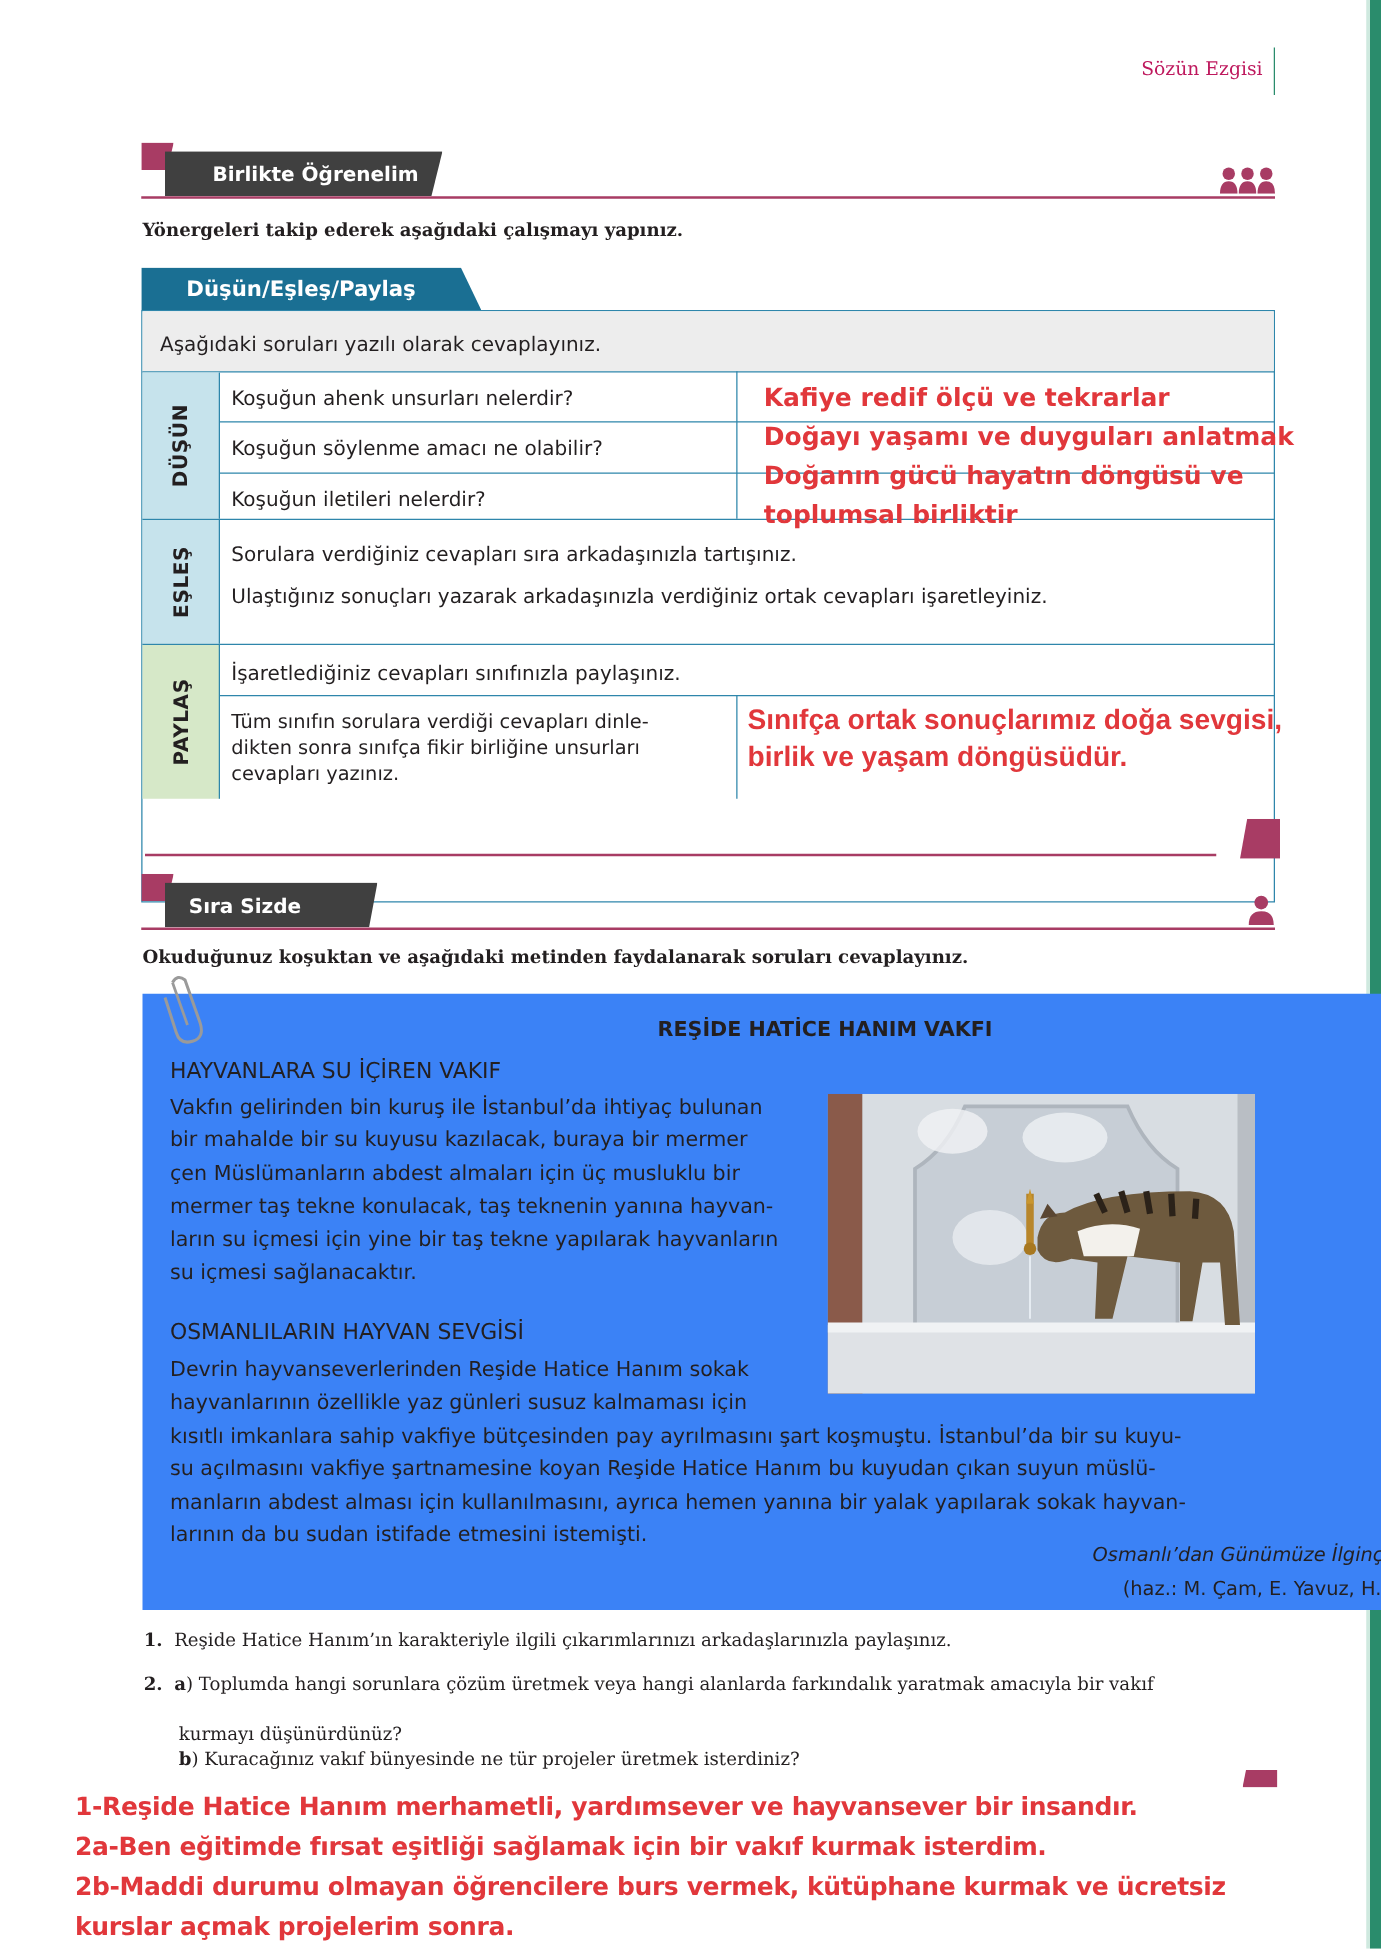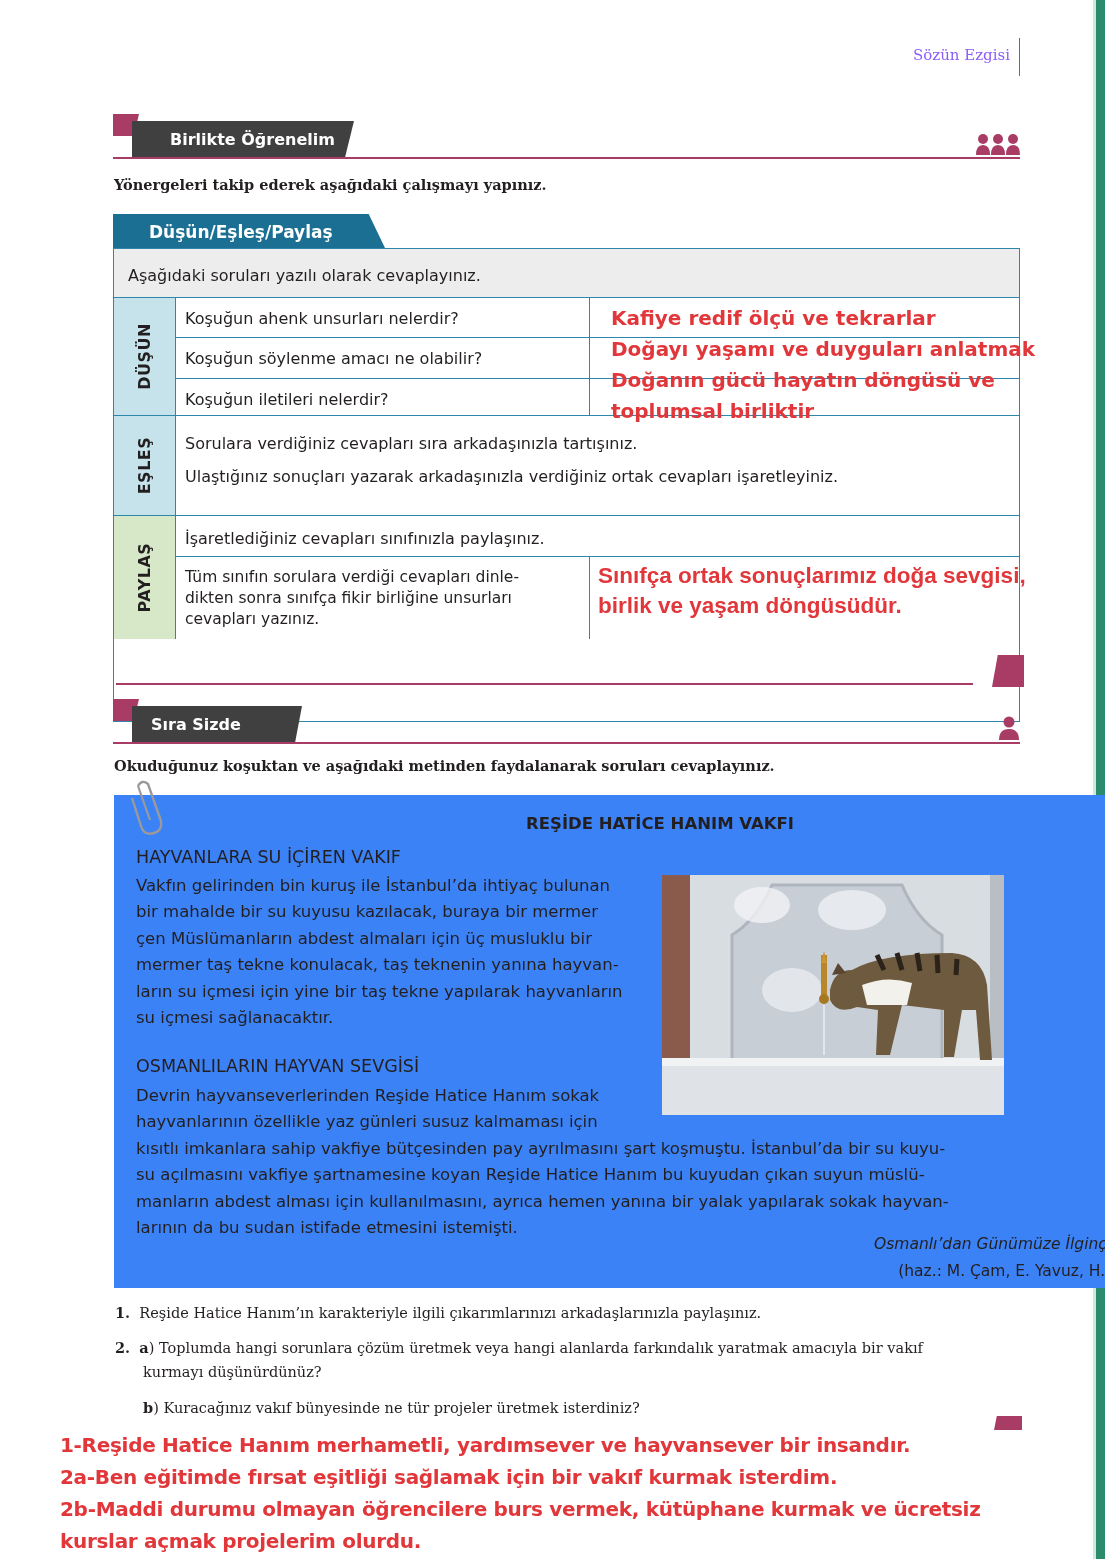"Sözün Ezgisi" .running-head { color: #8b5cf6 -> #be185d }
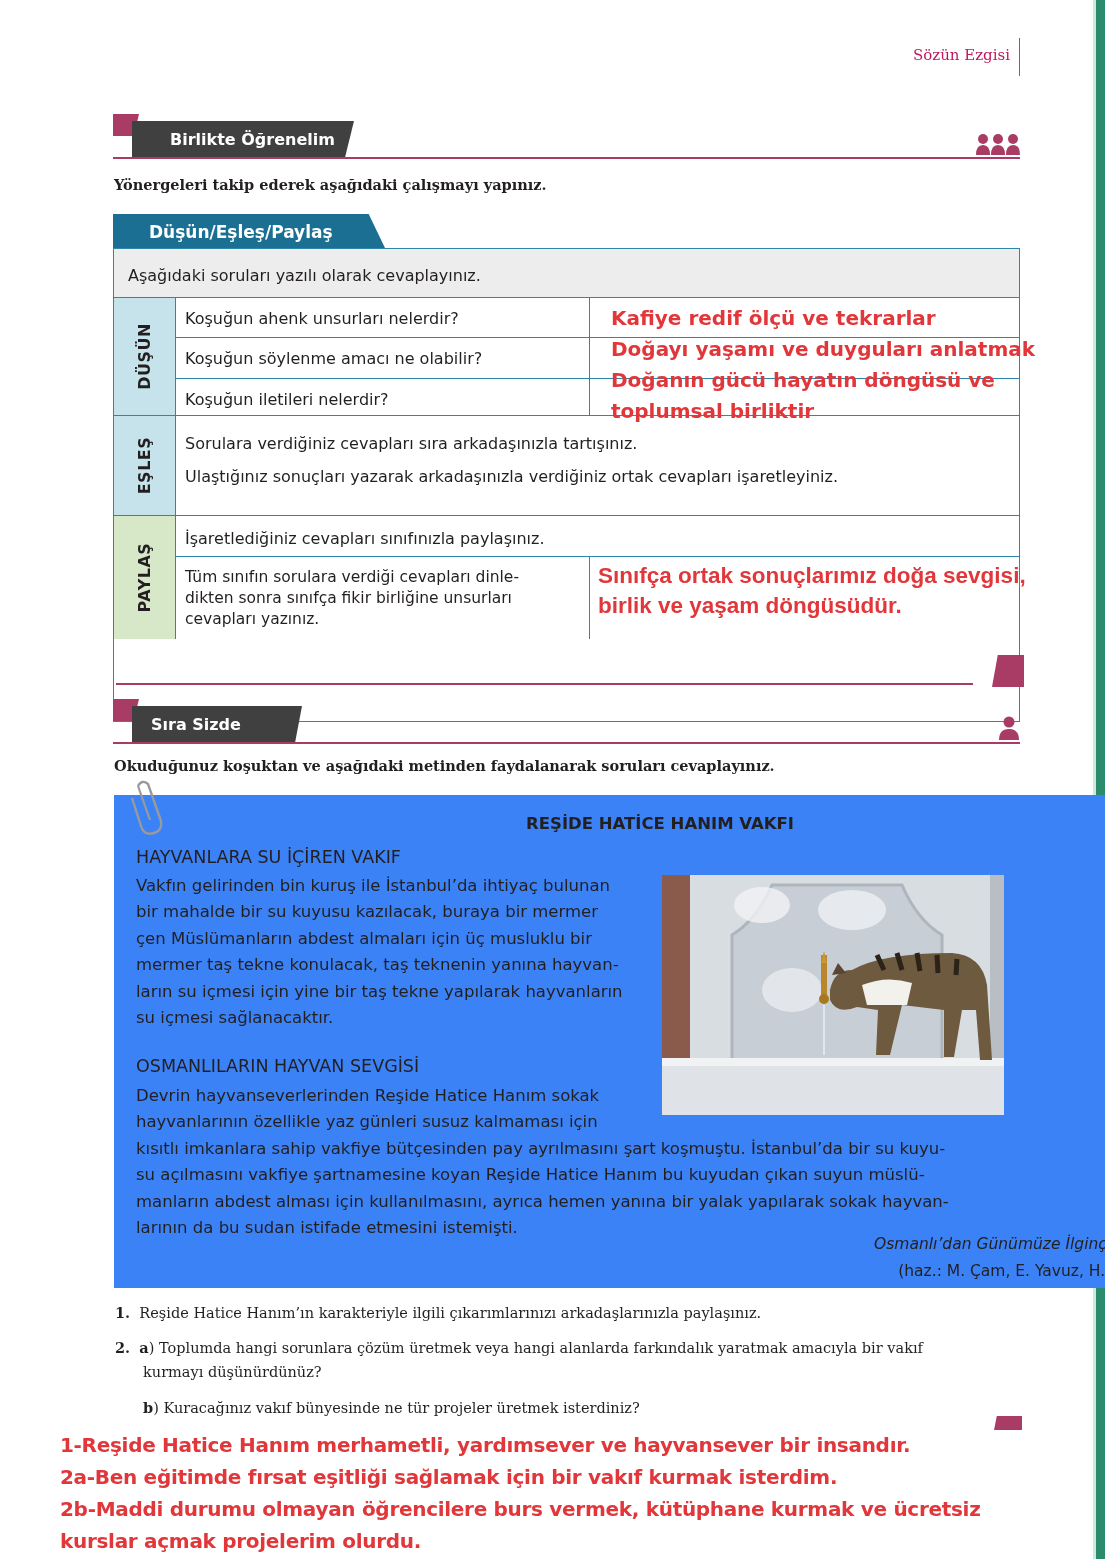"kurmayı düşünürdünüz?" div { margin-top: none -> 16px }
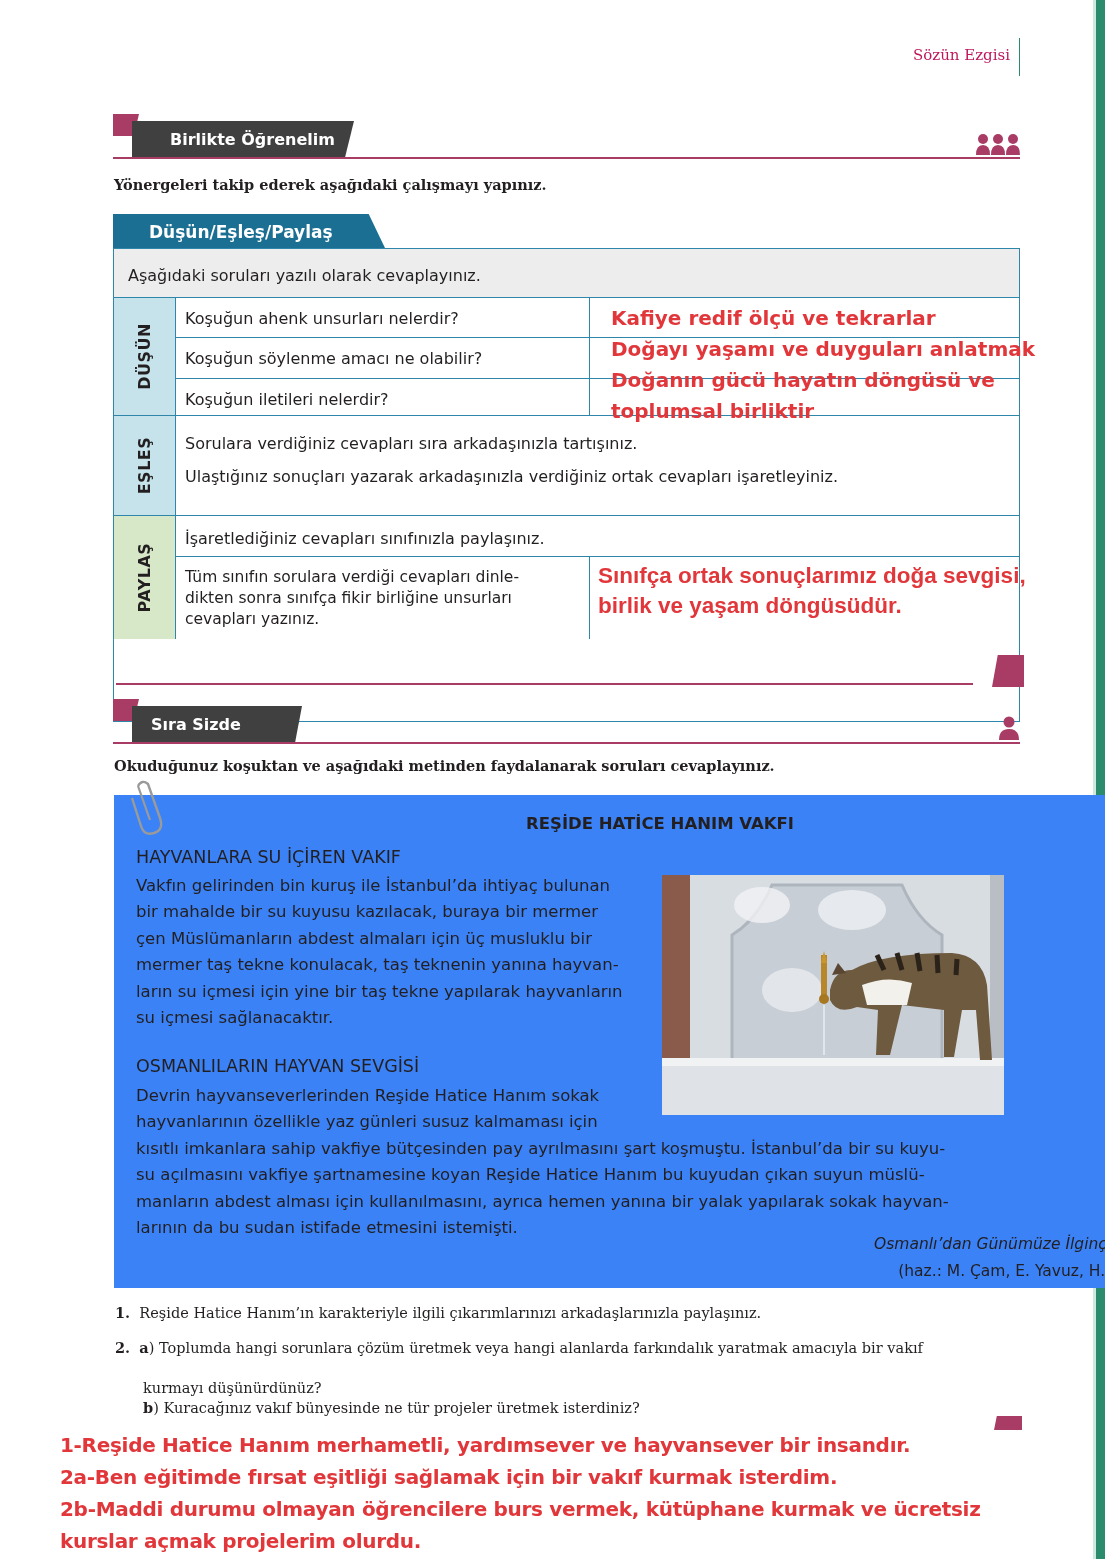"kurslar açmak projelerim olurdu." div { text: olurdu -> sonra }
